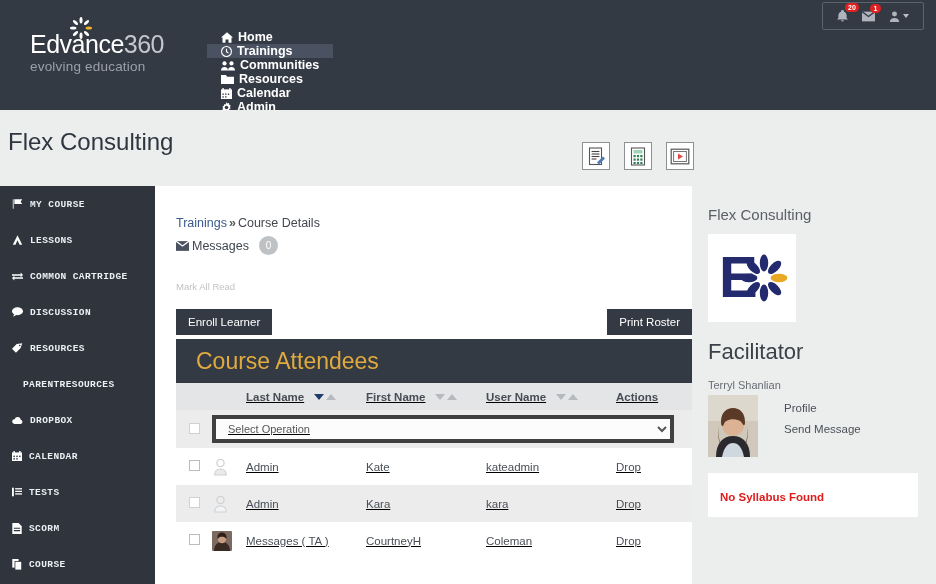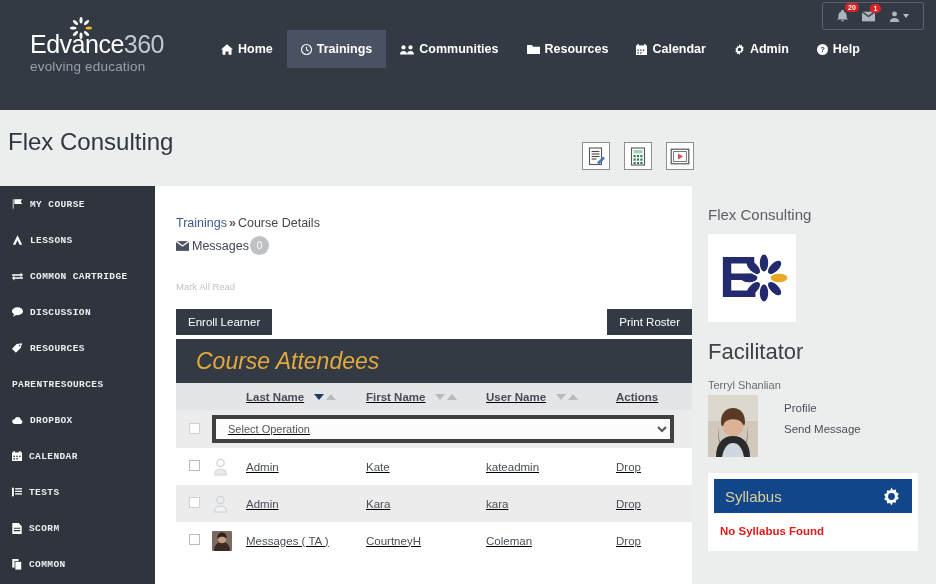"Home" .navitems { flex-direction: none -> column }
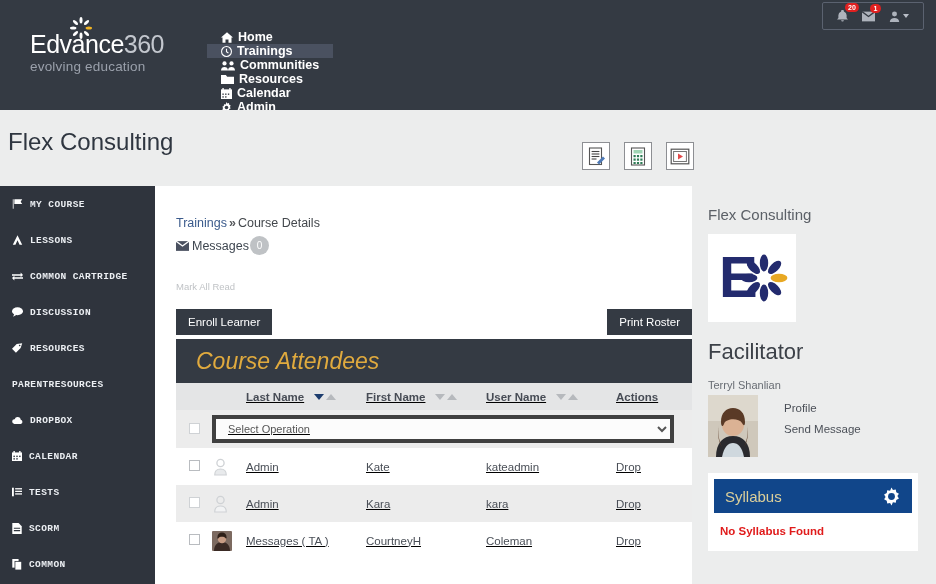"Messages" .messages-row { gap: 1px -> 10px }
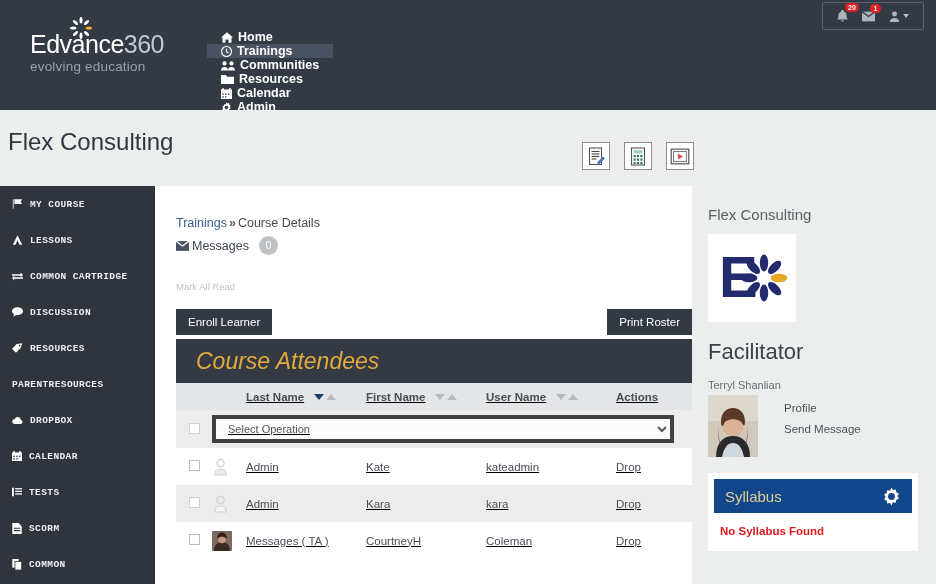"Course Attendees" .attendees-hdr { font-style: italic -> none }
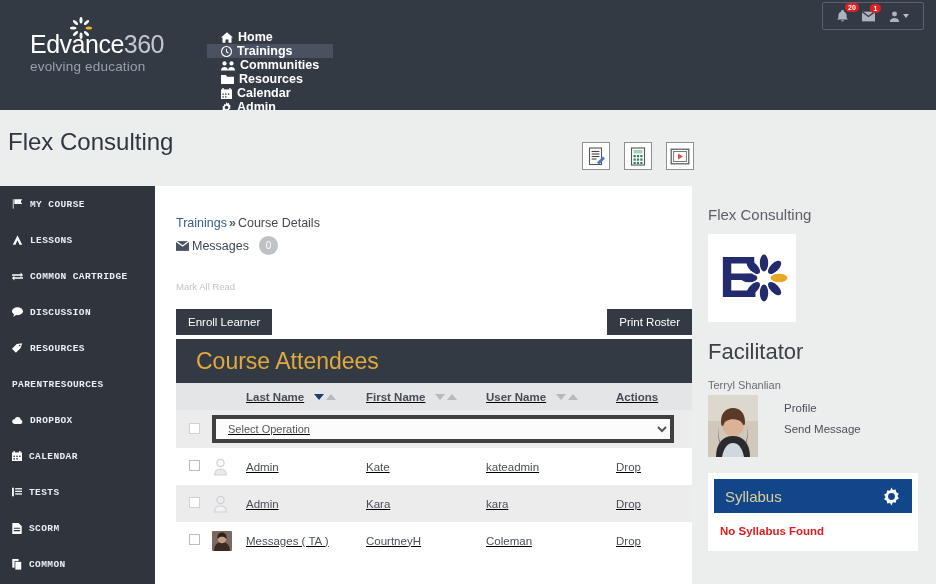"PARENTRESOURCES" .side-item.noicon { padding-left: 12px -> 23px }
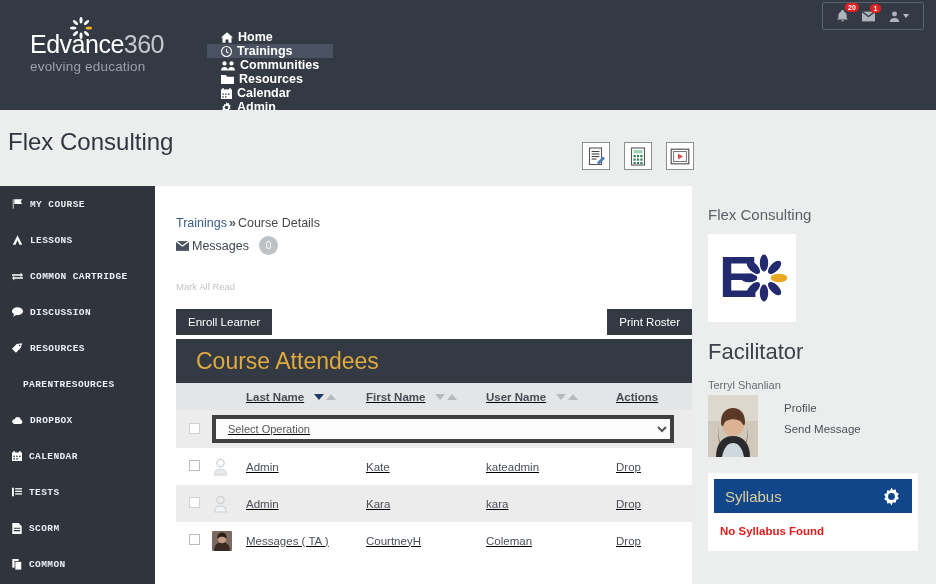"Syllabus" div.syl-hdr { html: <div> <span>Syllabus</span> <svg> <path></path> <circle></circle> </svg> </div> -> none }
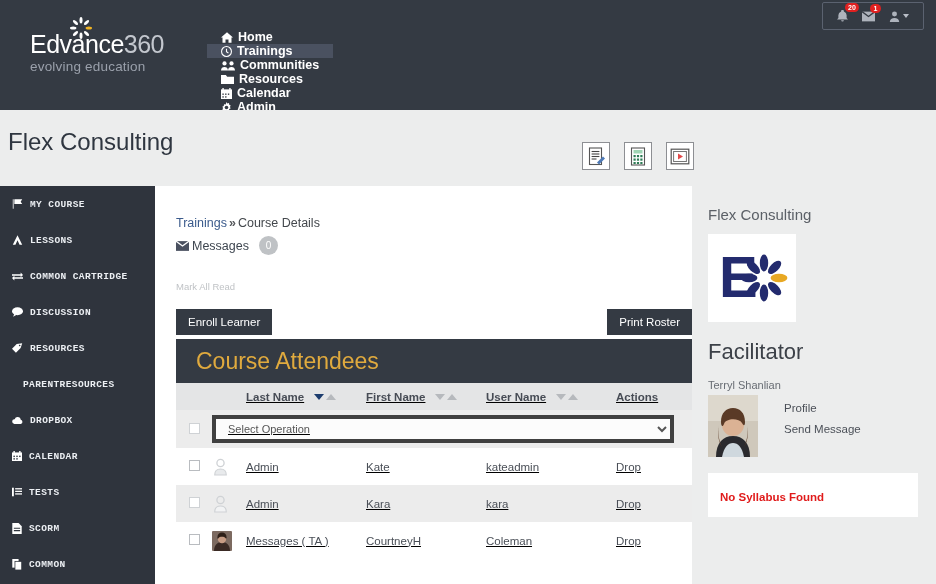"COMMON" span { text: COMMON -> COURSE }
